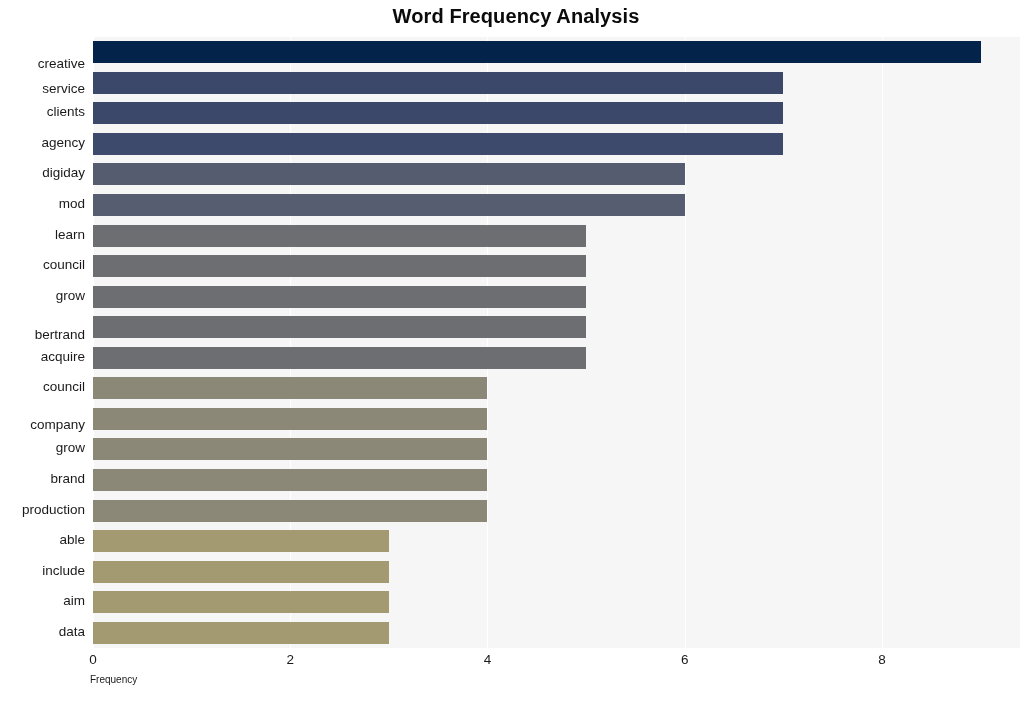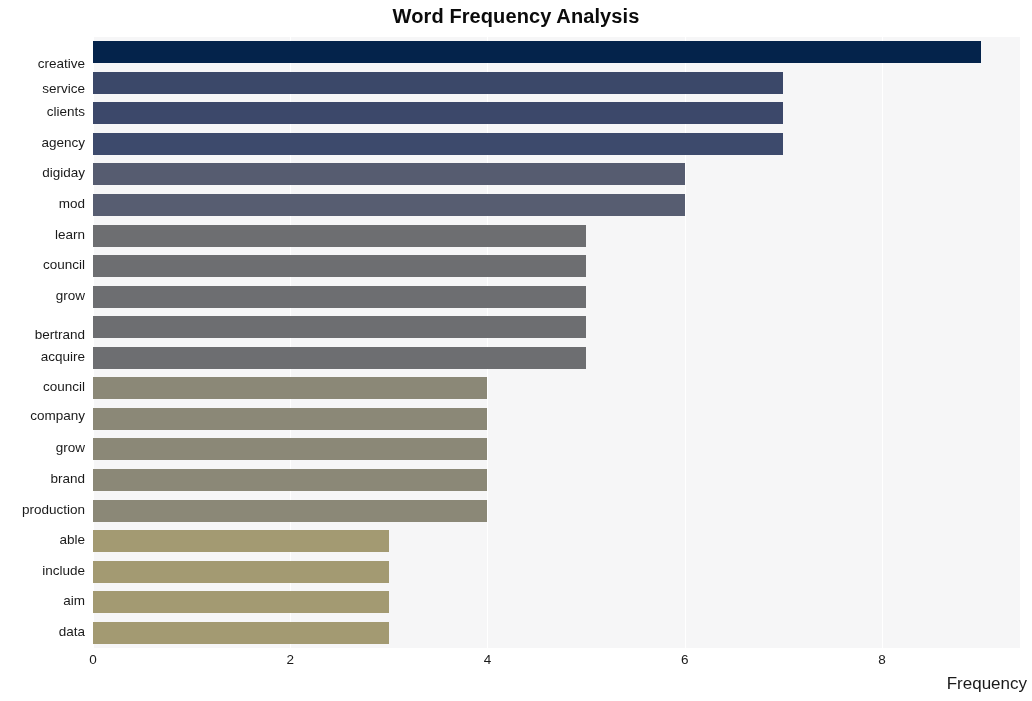"company" div.ytick { top: 371px -> 380px }
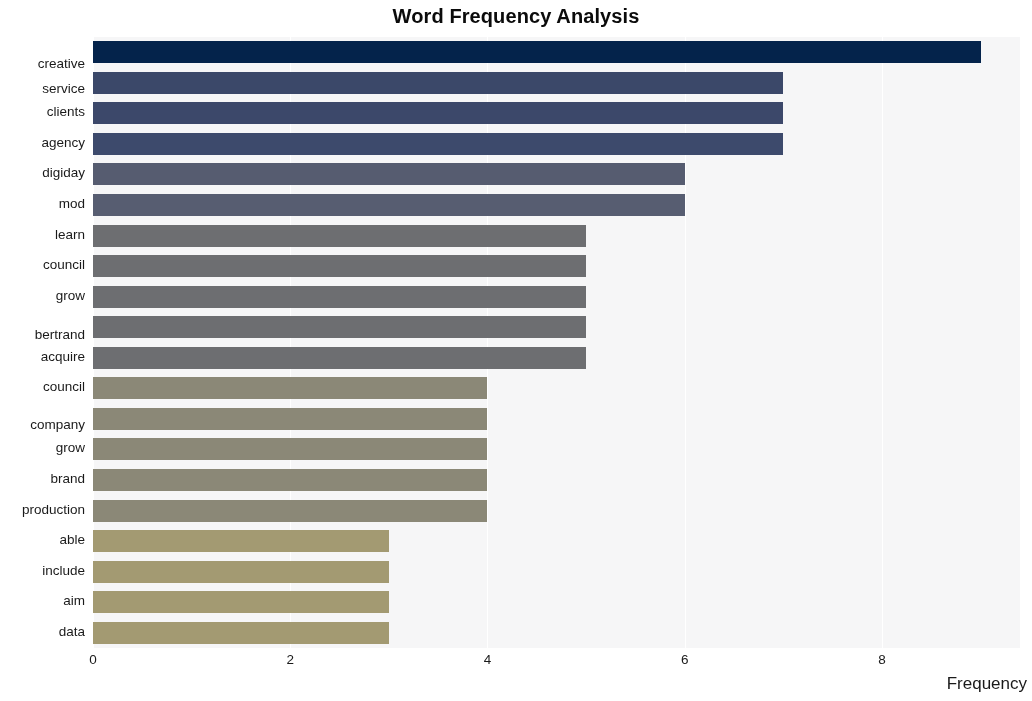"Frequency" #x-axis-label { font-size: 17px -> 10px; left: 100px -> 90px; text-align: right -> left }
